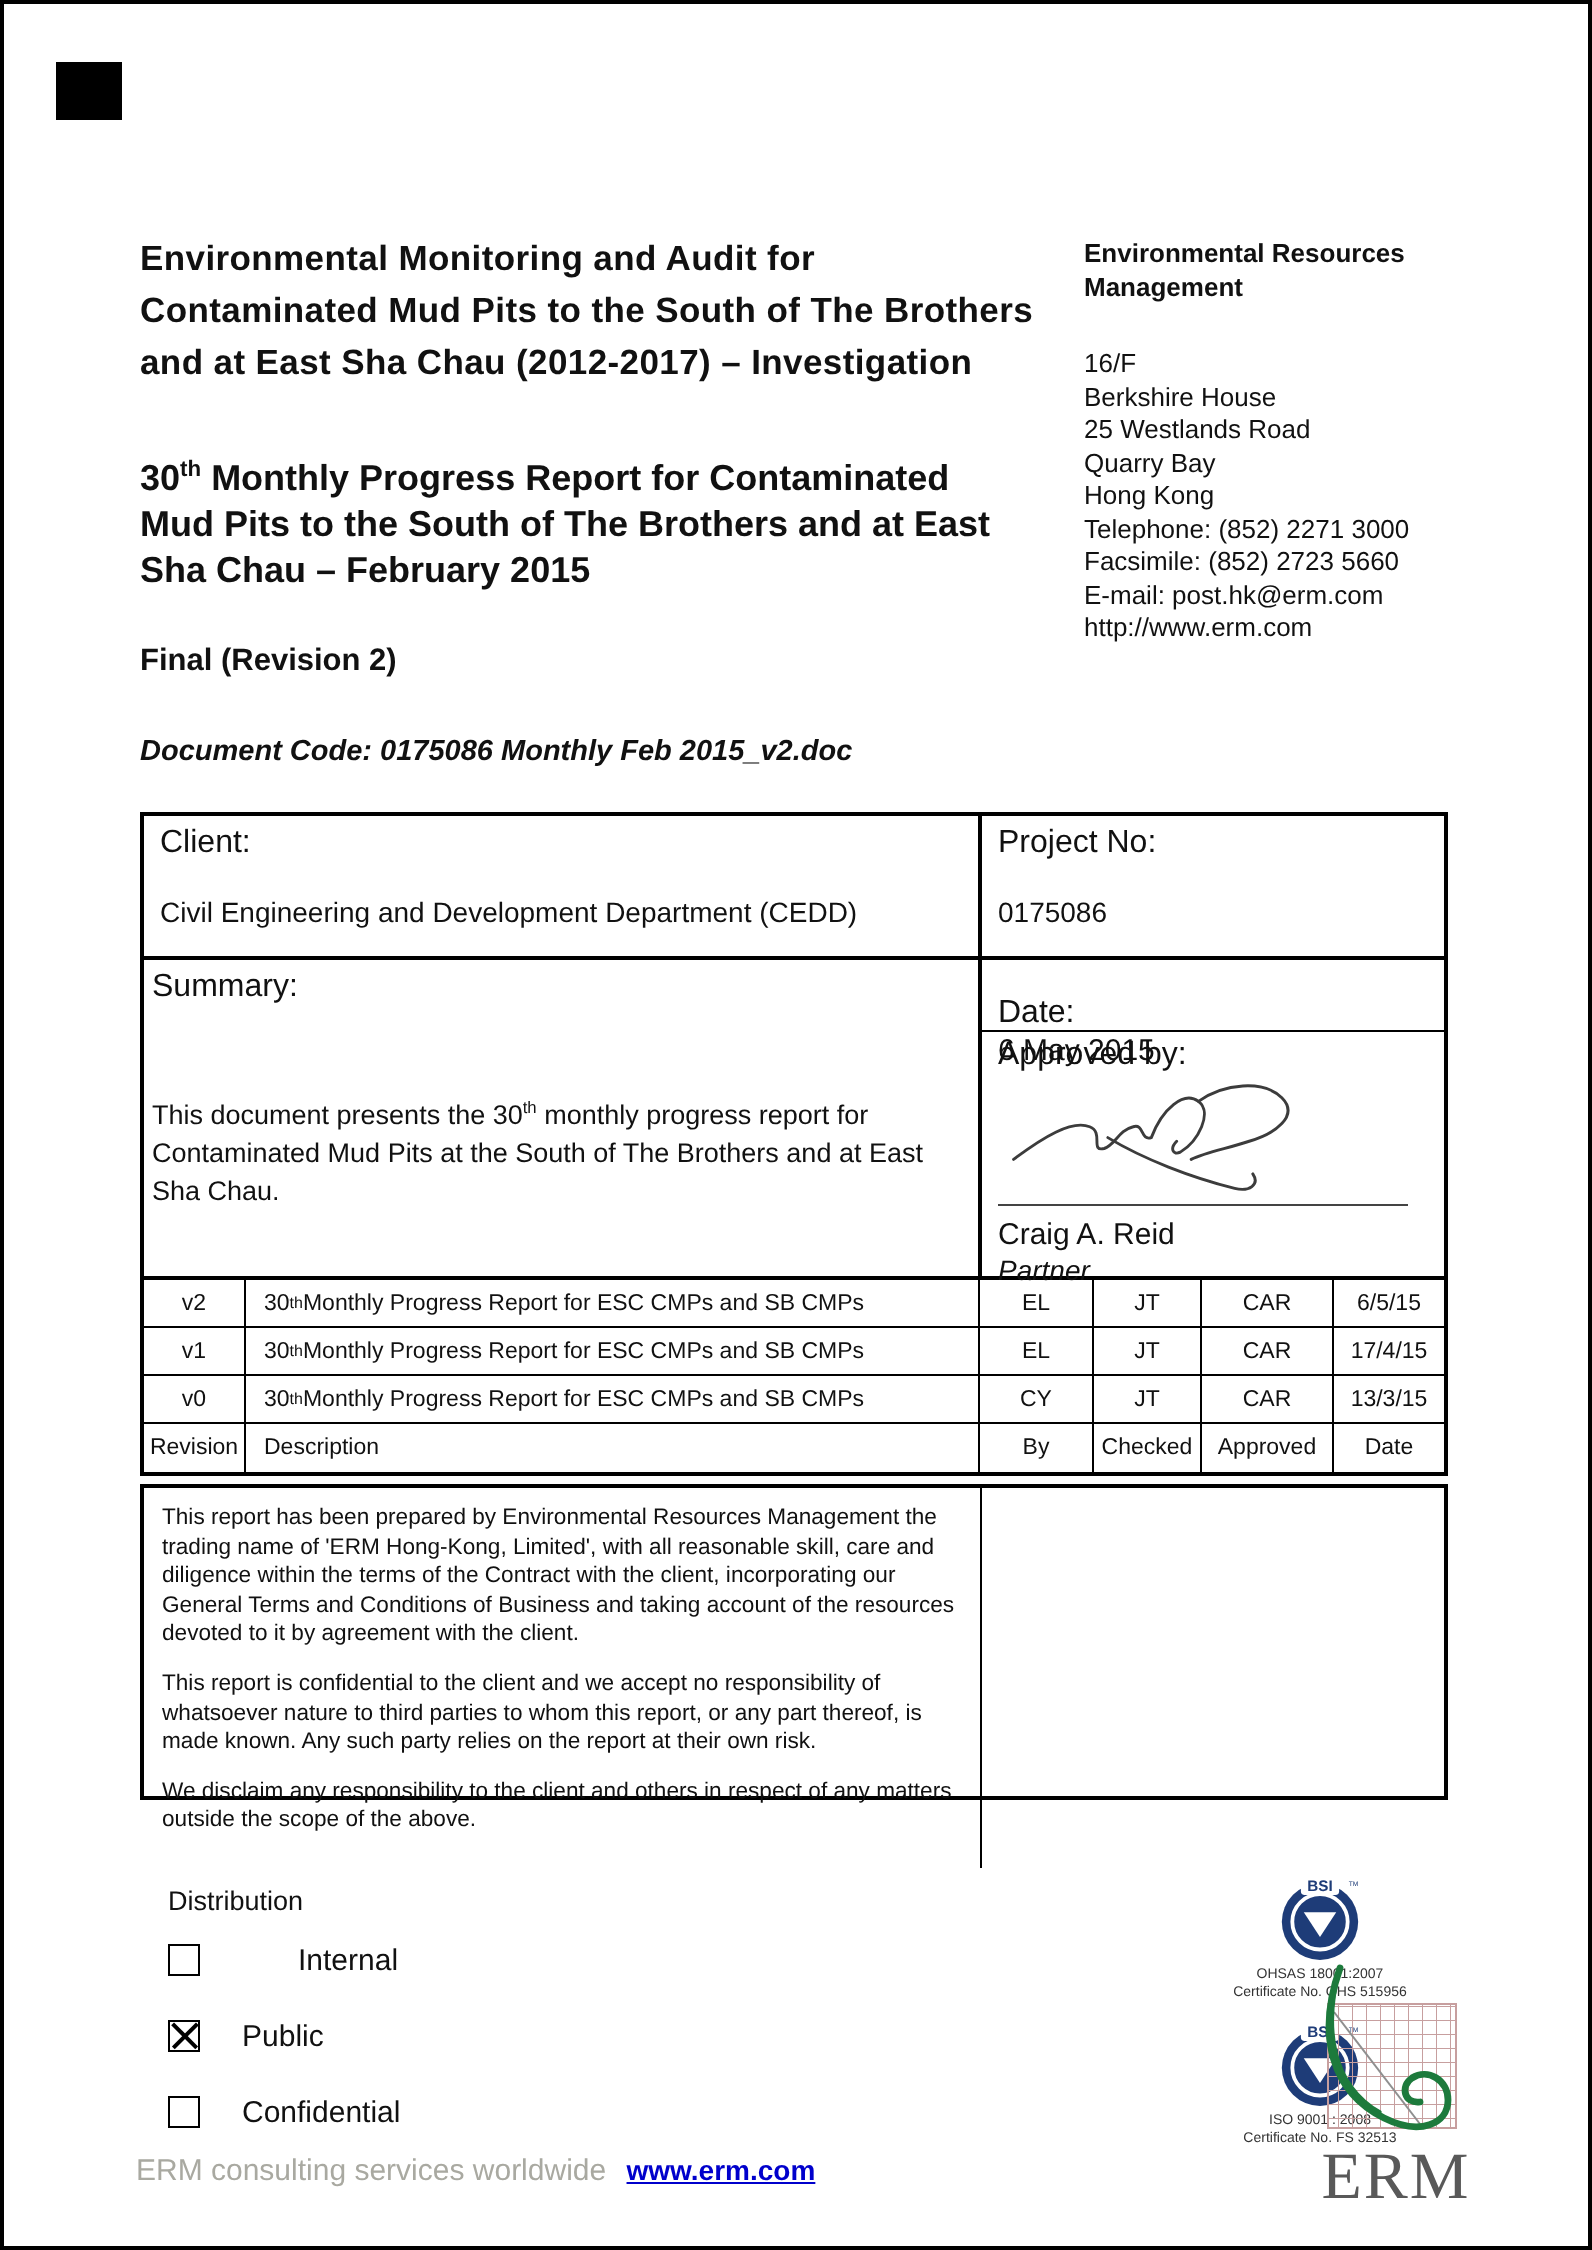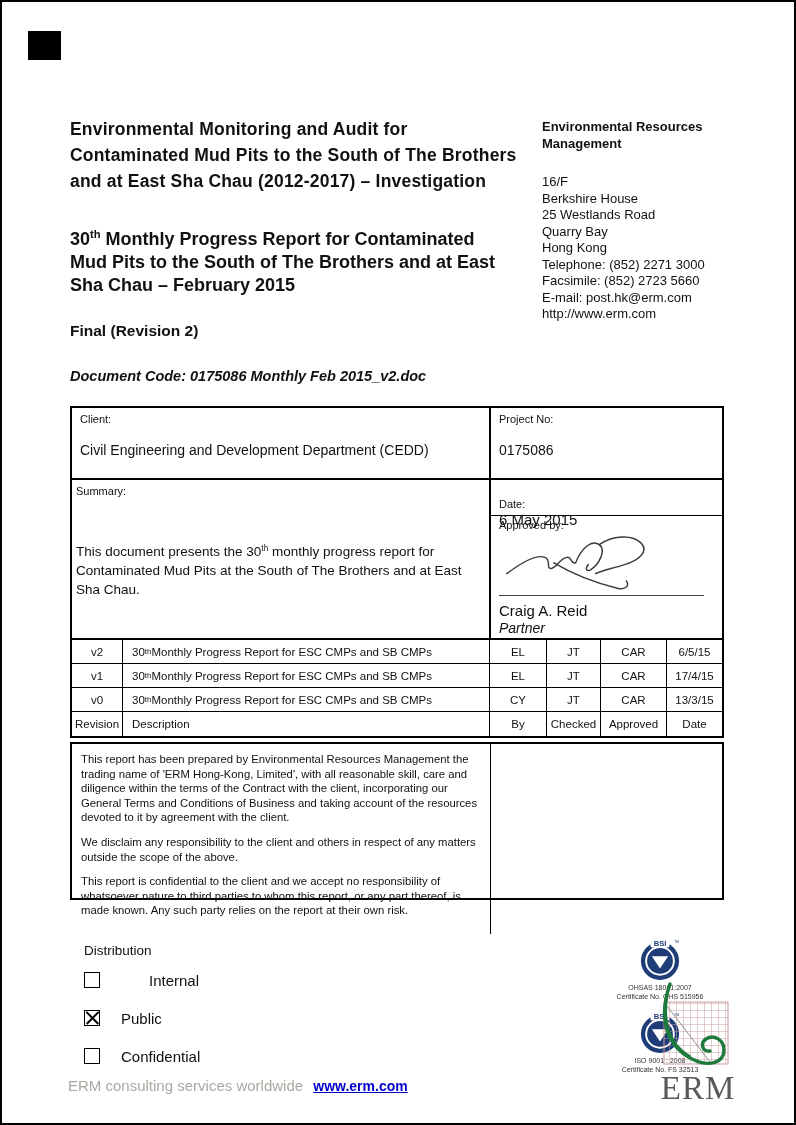"Client:" .lbl { font-size: 11px -> 16px }
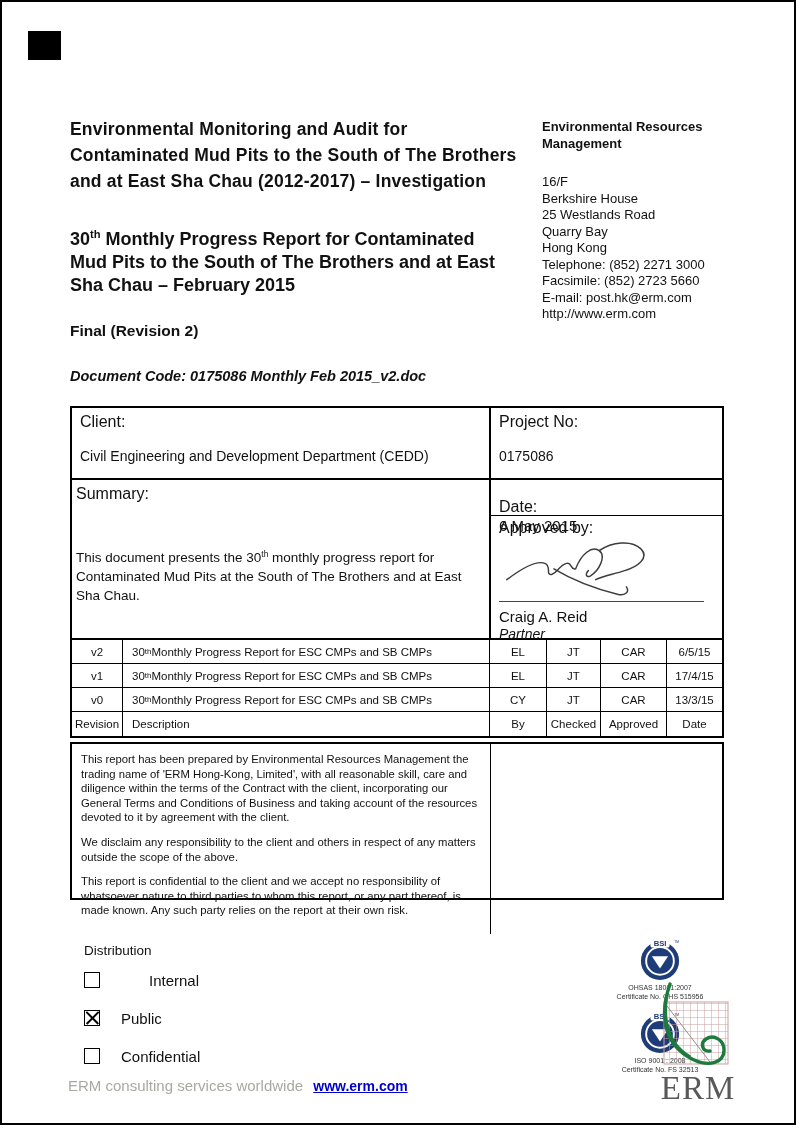"We disclaim any responsibility to" p { order: before "This report is confidential to" -> after "This report is confidential to" }
